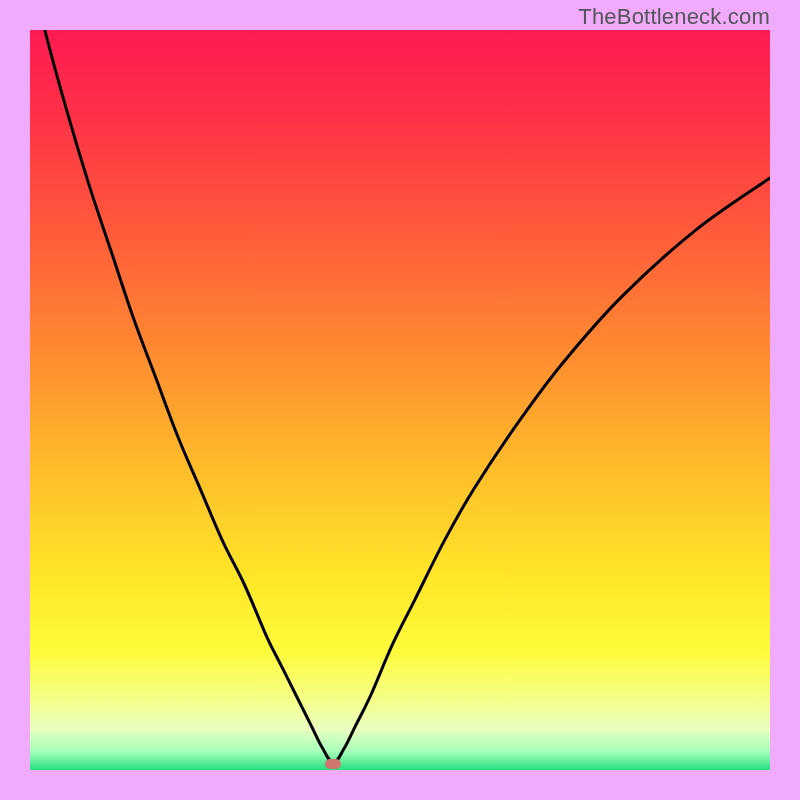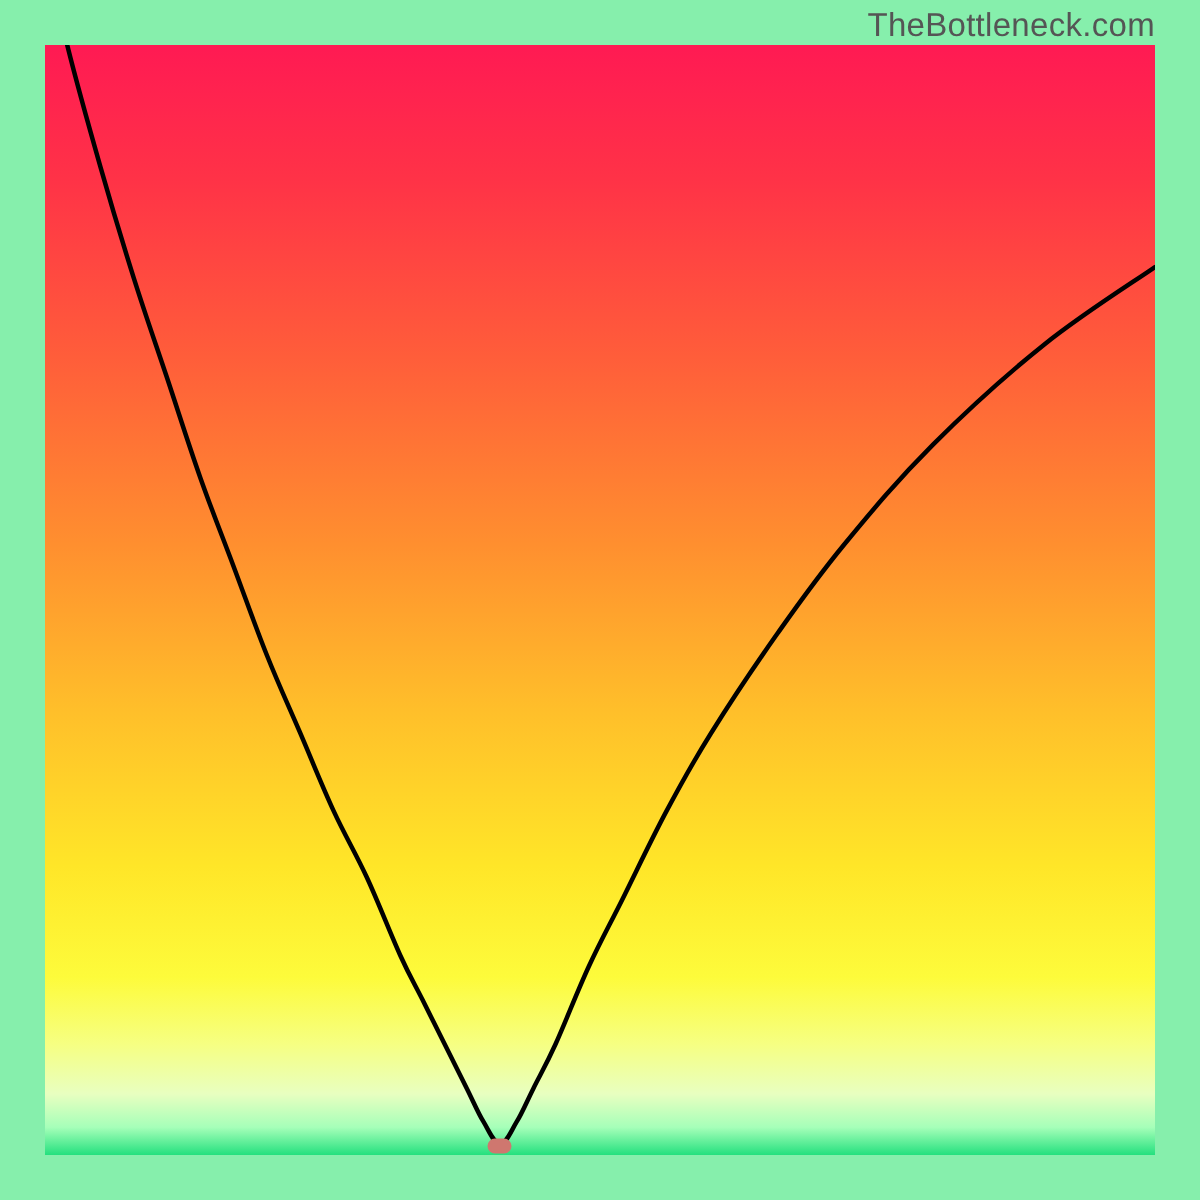"TheBottleneck.com" .frame { background: #86efac -> #f0abfc }
